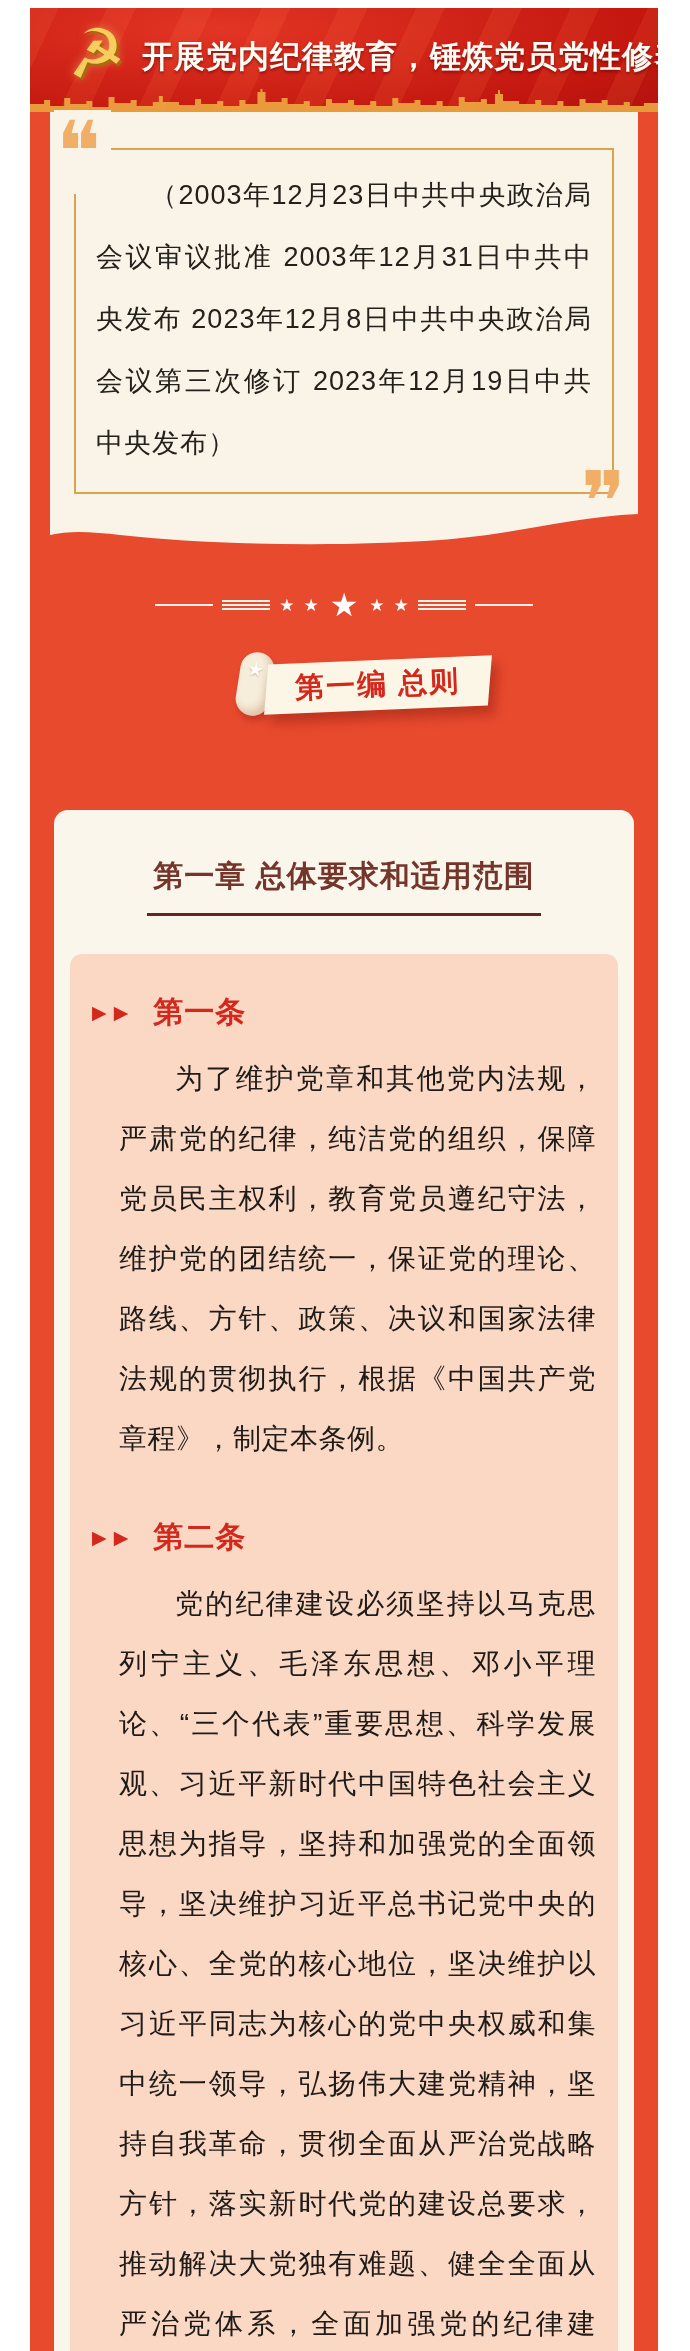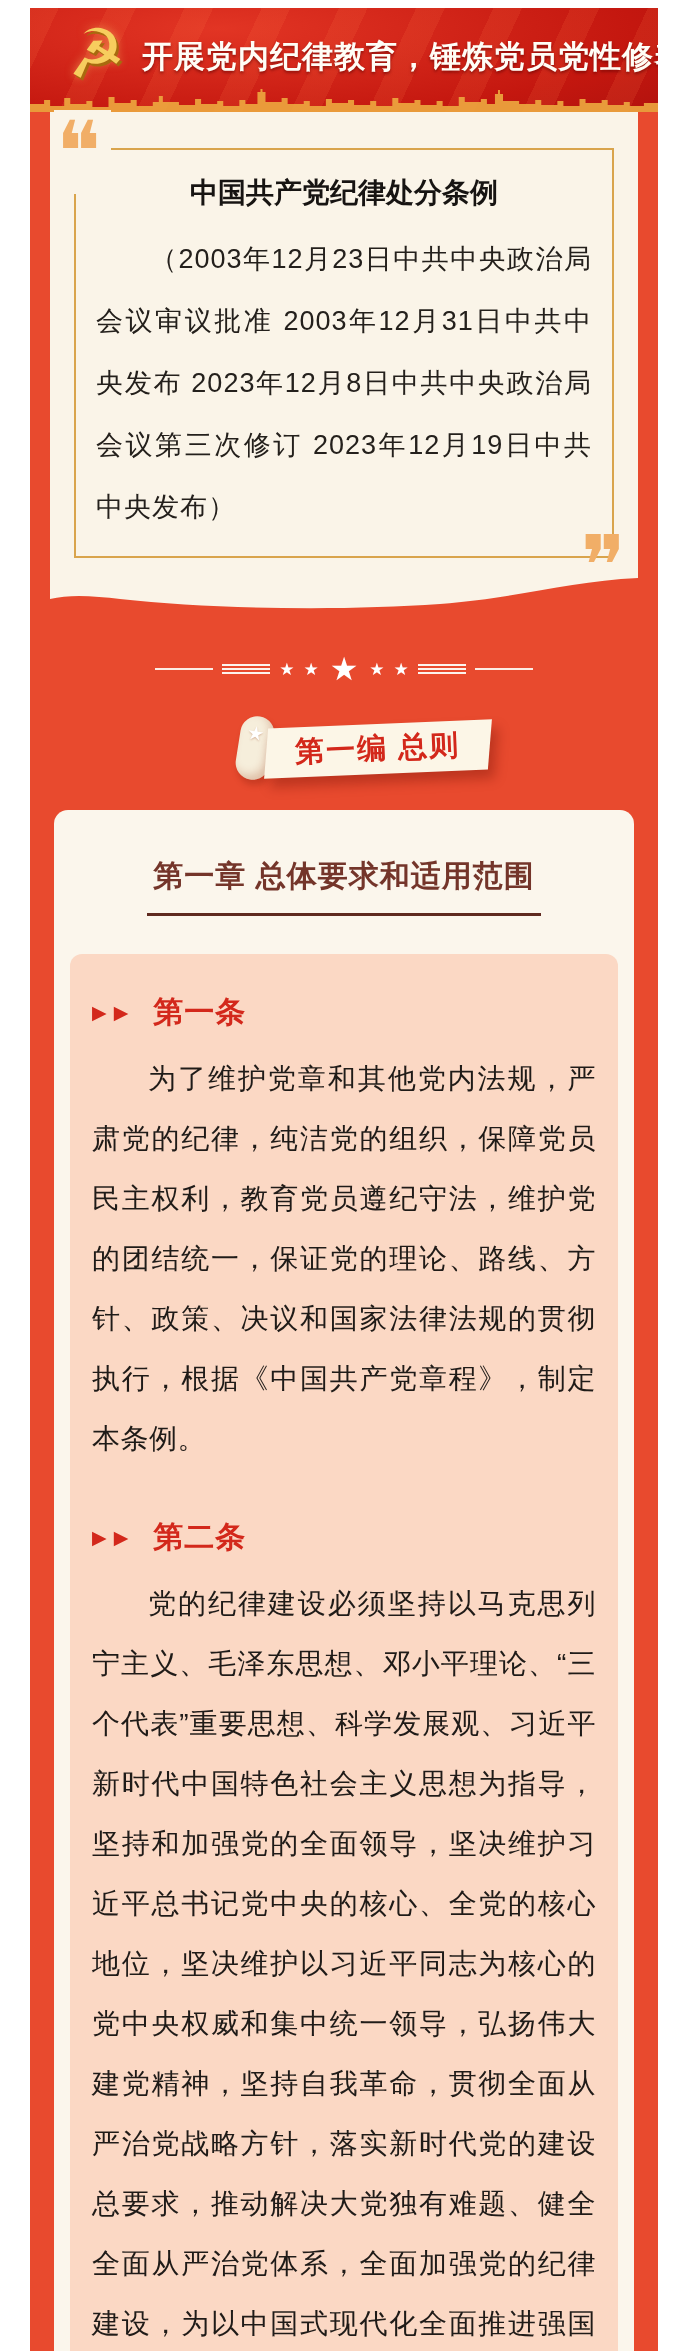"中国共产党纪律处分条例" h1.quote-title { html: <h1>中国共产党纪律处分条例</h1> -> none }
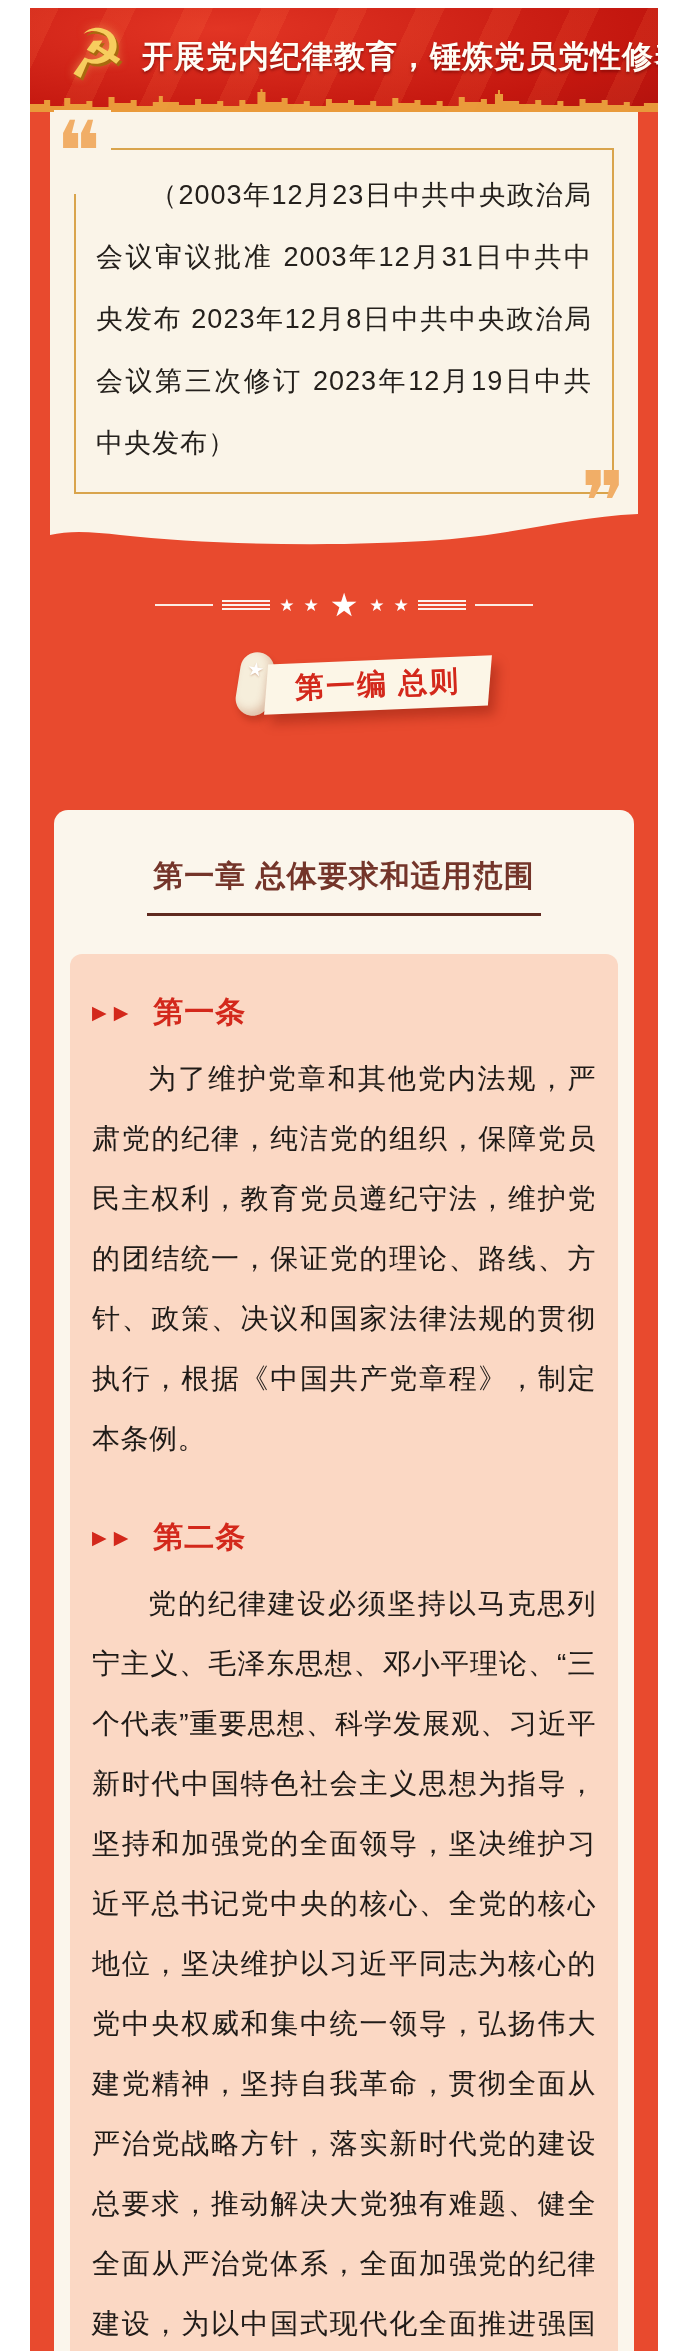"为了维护党章和其他党内法规，严肃党的纪律，纯洁党的组织，保障党员民主权利，教育党" .article-text { margin-left: none -> 27px }
